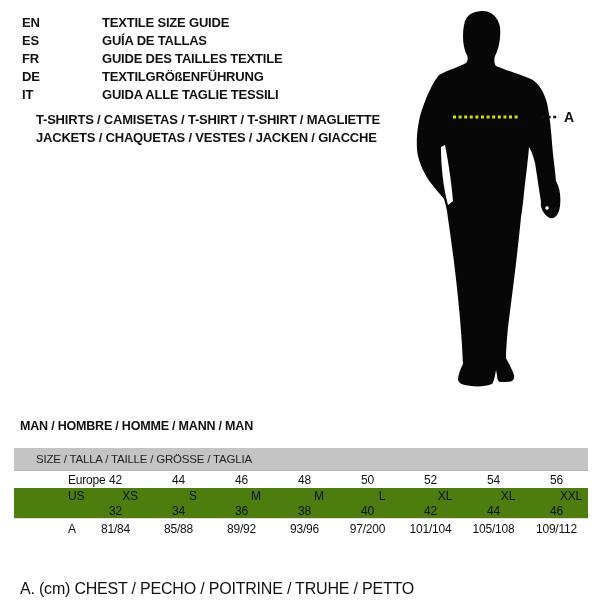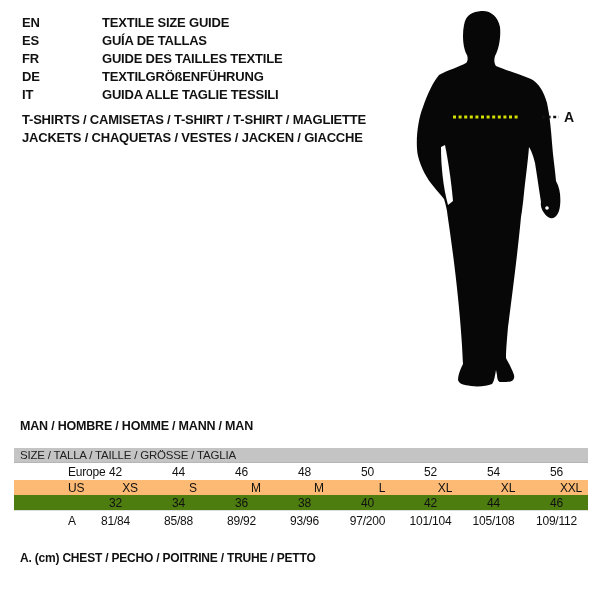"T-SHIRTS / CAMISETAS / T-SHIRT" .categories { left: 22px -> 36px }
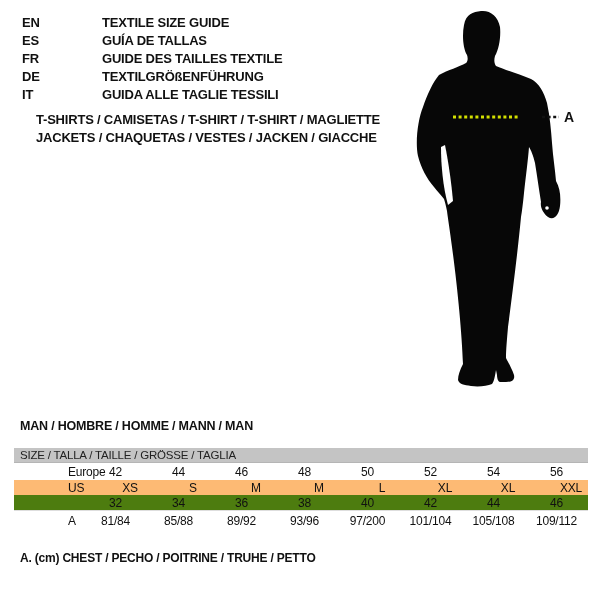"SIZE / TALLA / TAILLE" .st-header { height: 15px -> 23px; padding-left: 6px -> 22px }
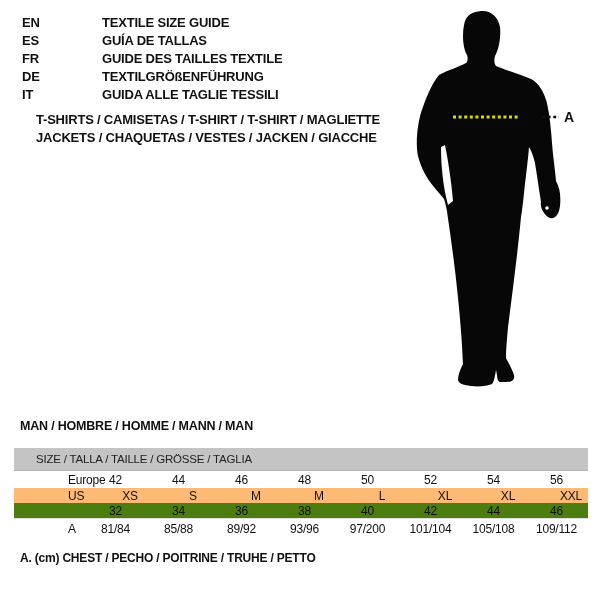"US" .row-us { background: #fdba74 -> #4d7c0f }
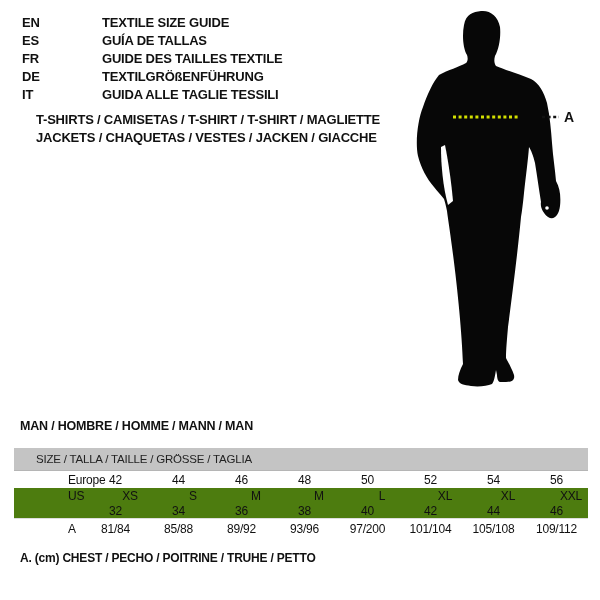"A. (cm) CHEST / PECHO" .footnote { font-size: 12px -> 16px; font-weight: 700 -> 400; top: 551px -> 580px }
